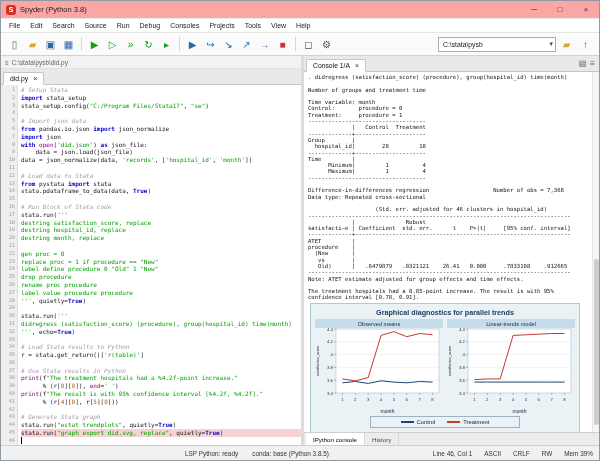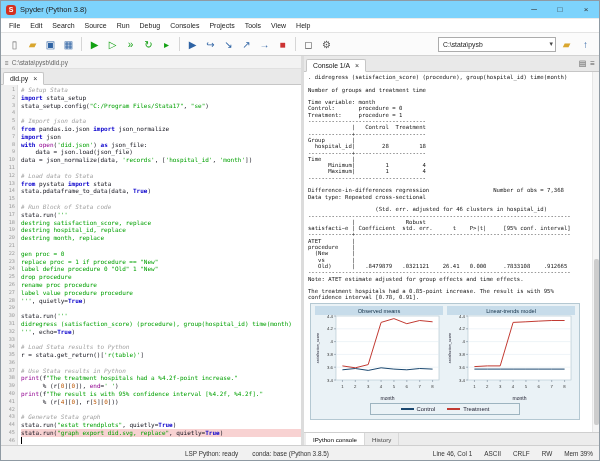"Spyder (Python 3.8)" .titlebar { background: #7dd3fc -> #fca5a5 }
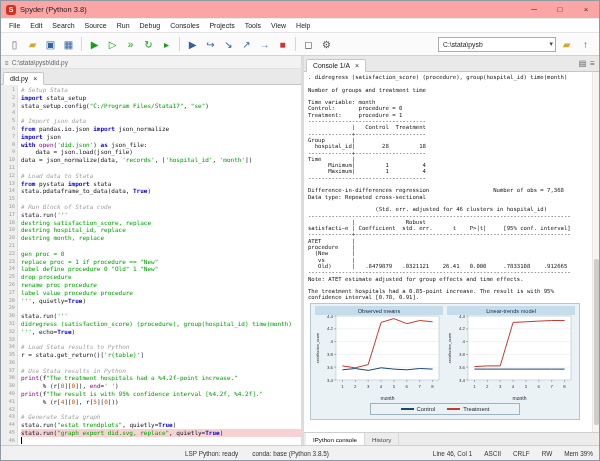"Graphical diagnostics for parallel" div.graph-title { html: none -> <div>Graphical diagnostics for parallel trends</div> }
